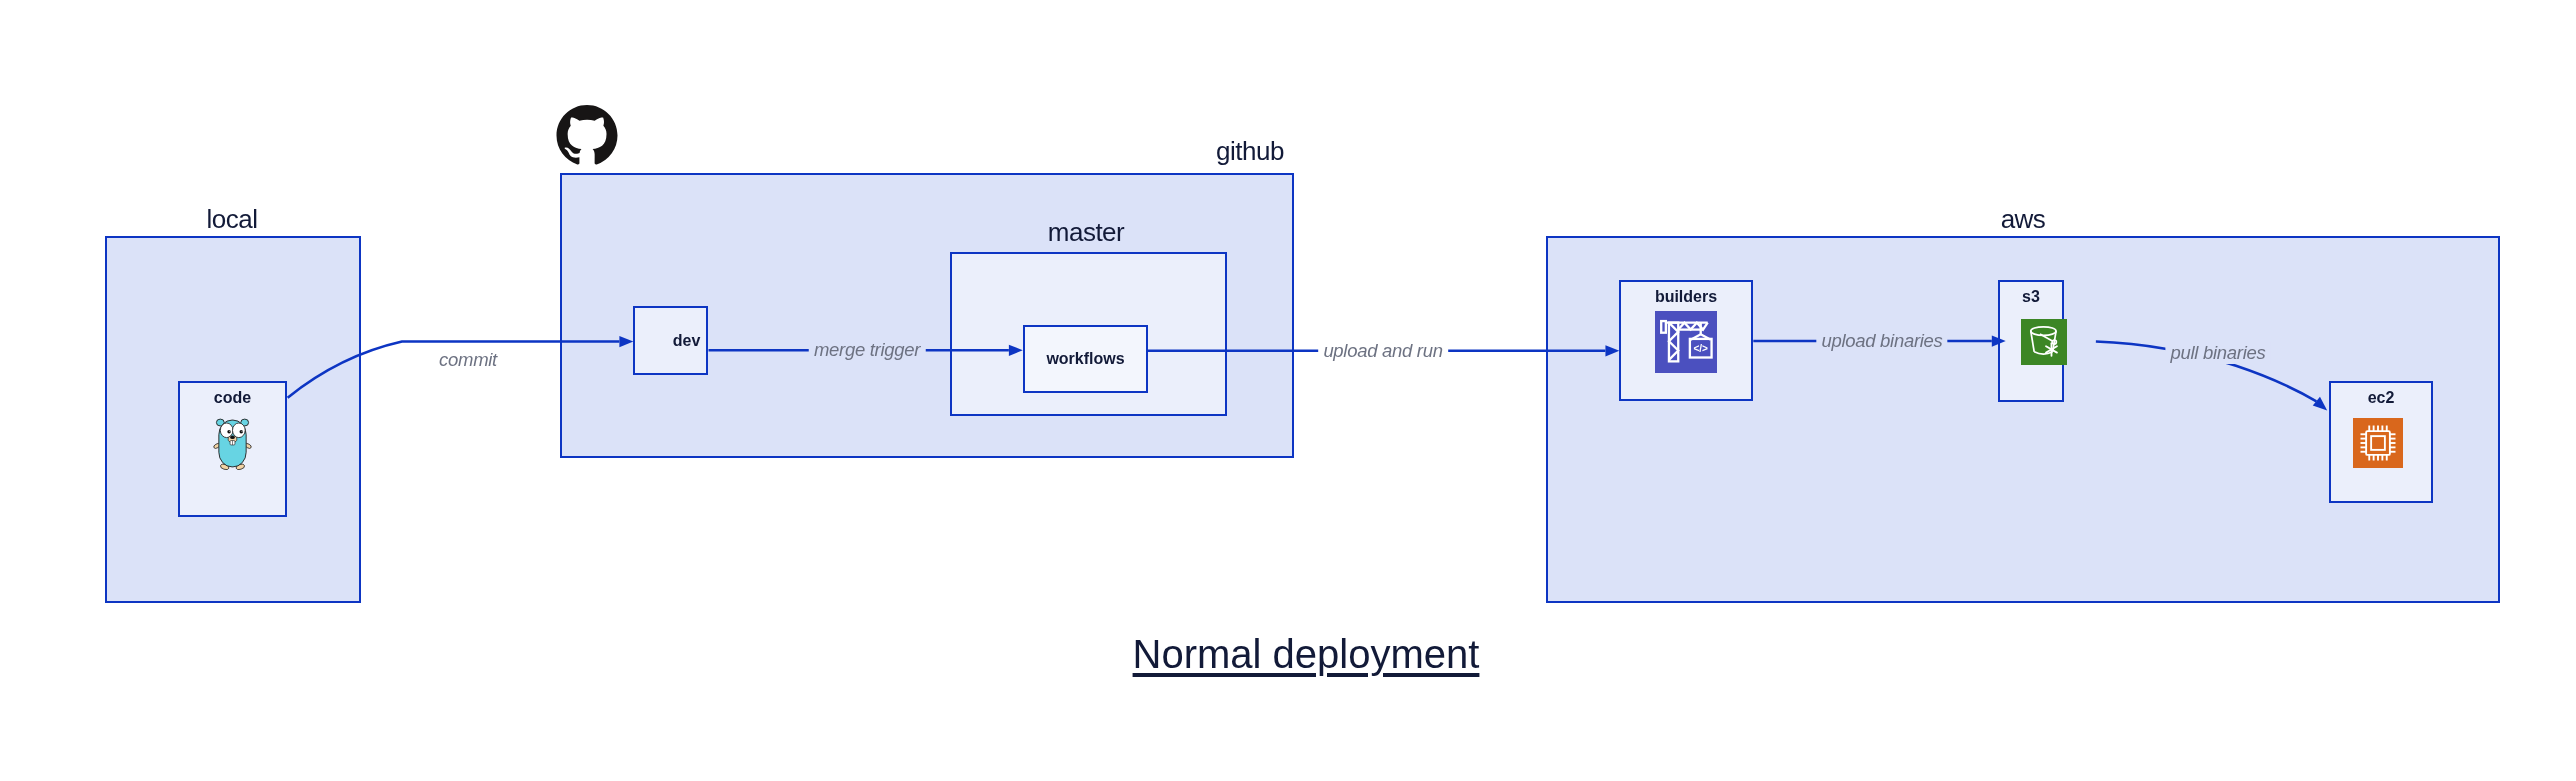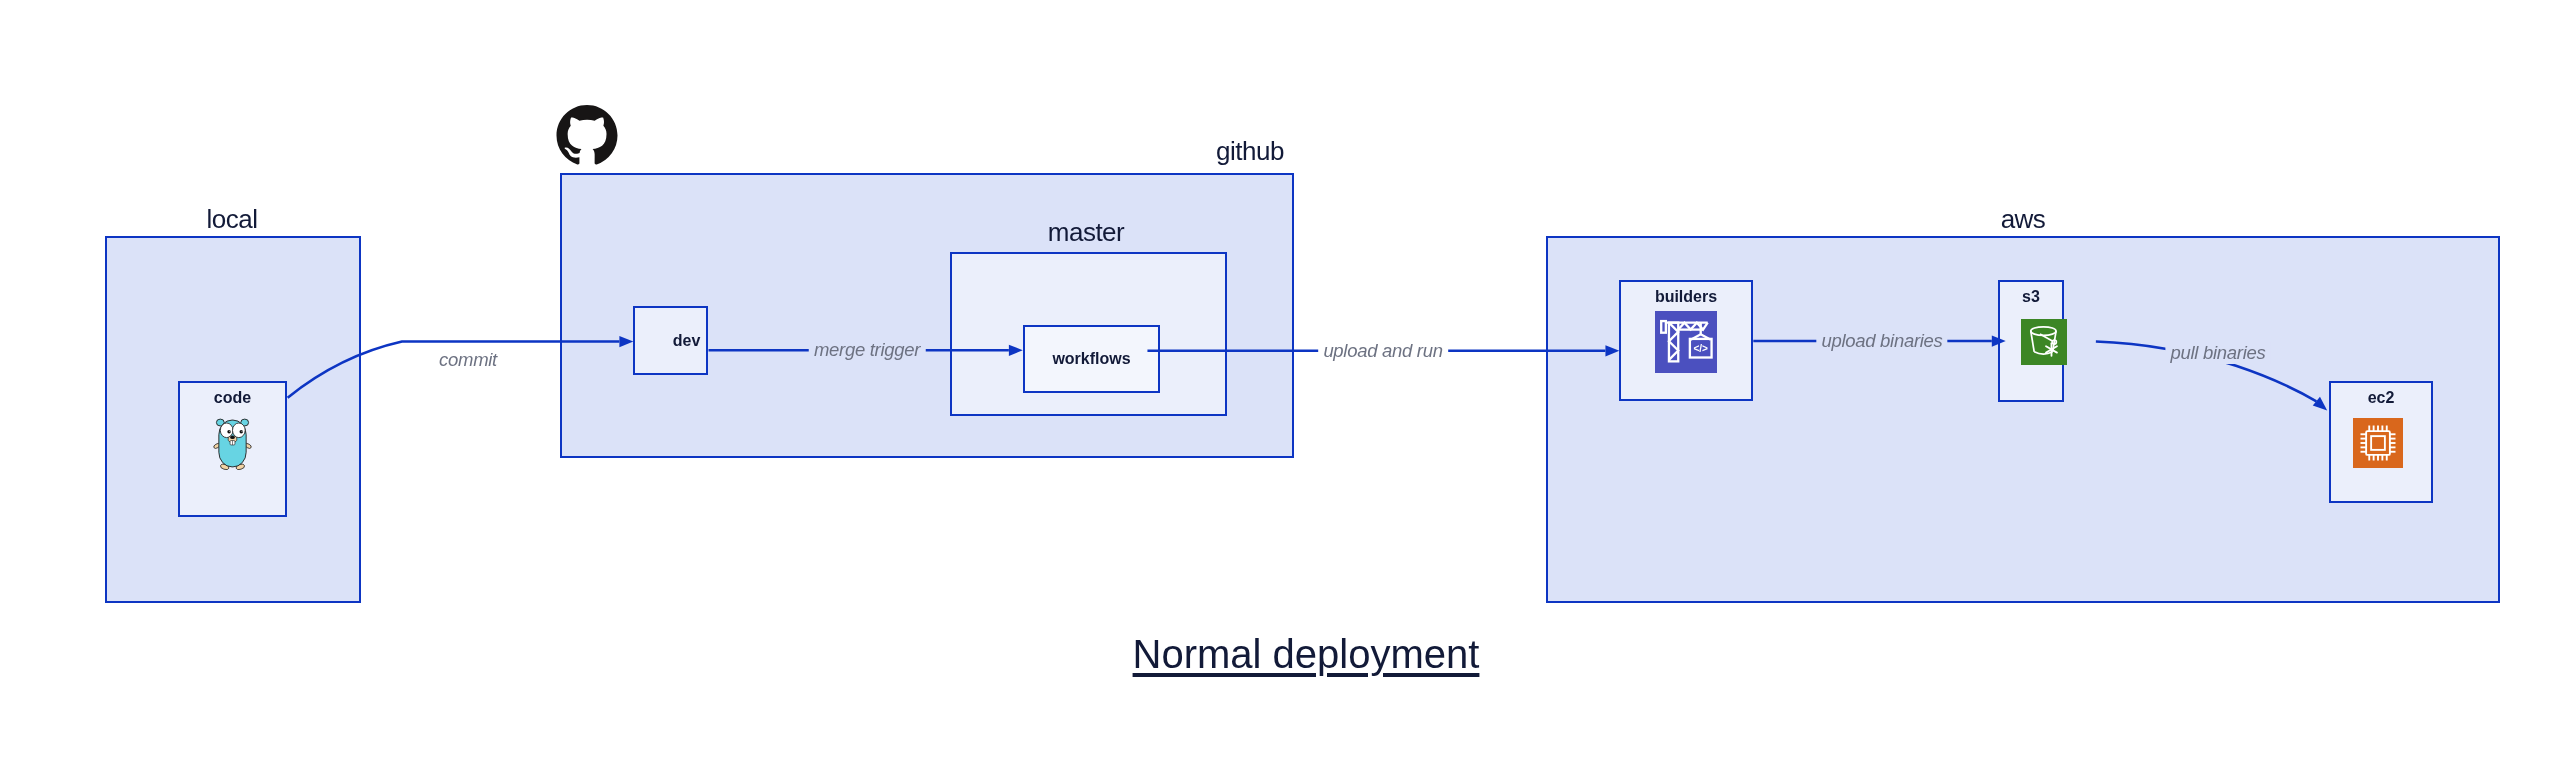"workflows" div.subnode-box { width: 137px -> 125px }
